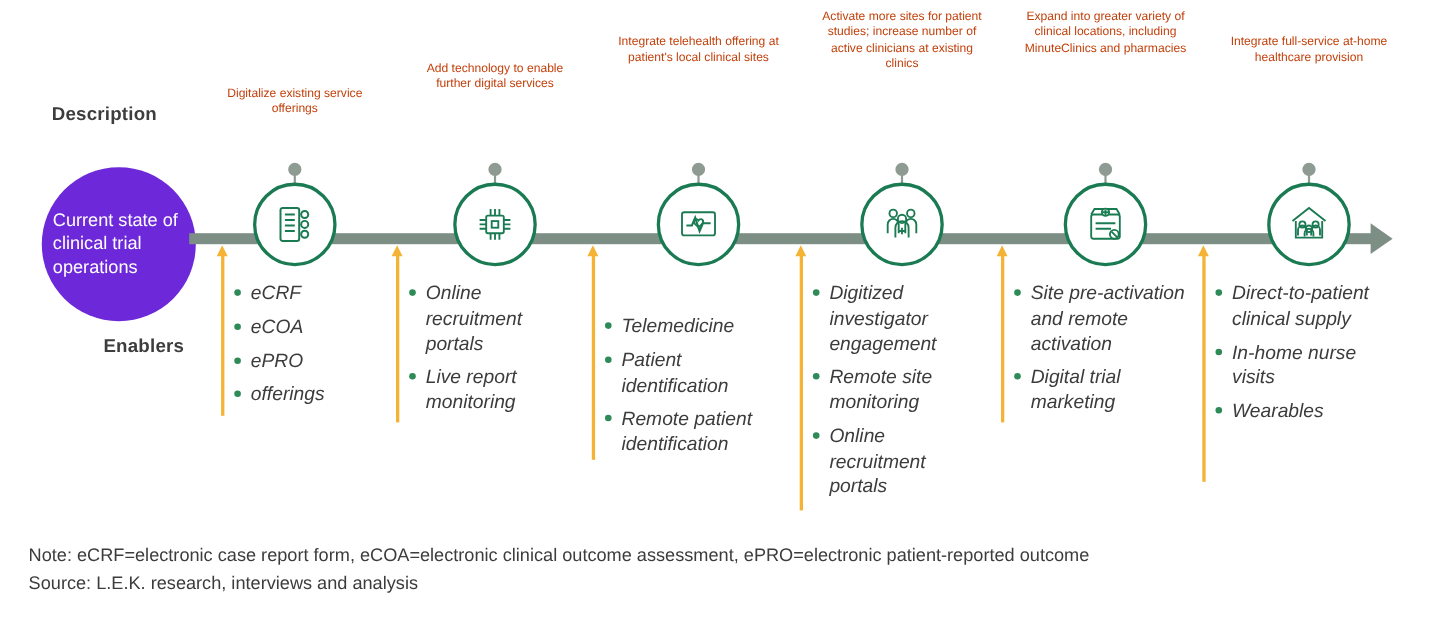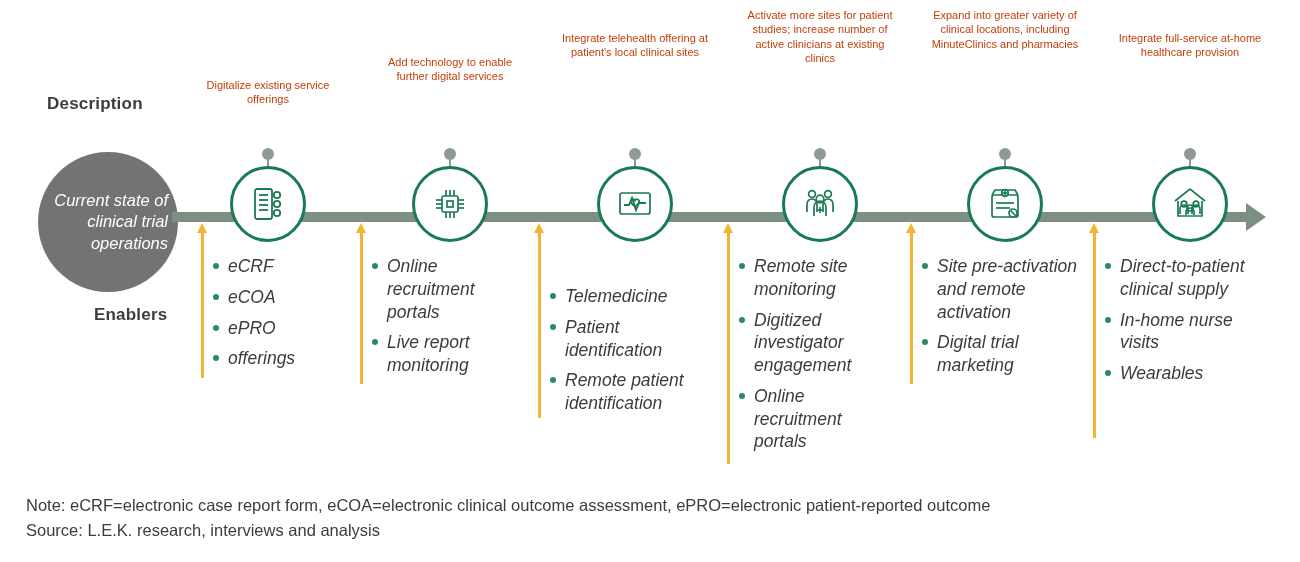"Current state of clinical trial" #current-state { background: #737373 -> #6d28d9; font-style: italic -> none; text-align: right -> left }
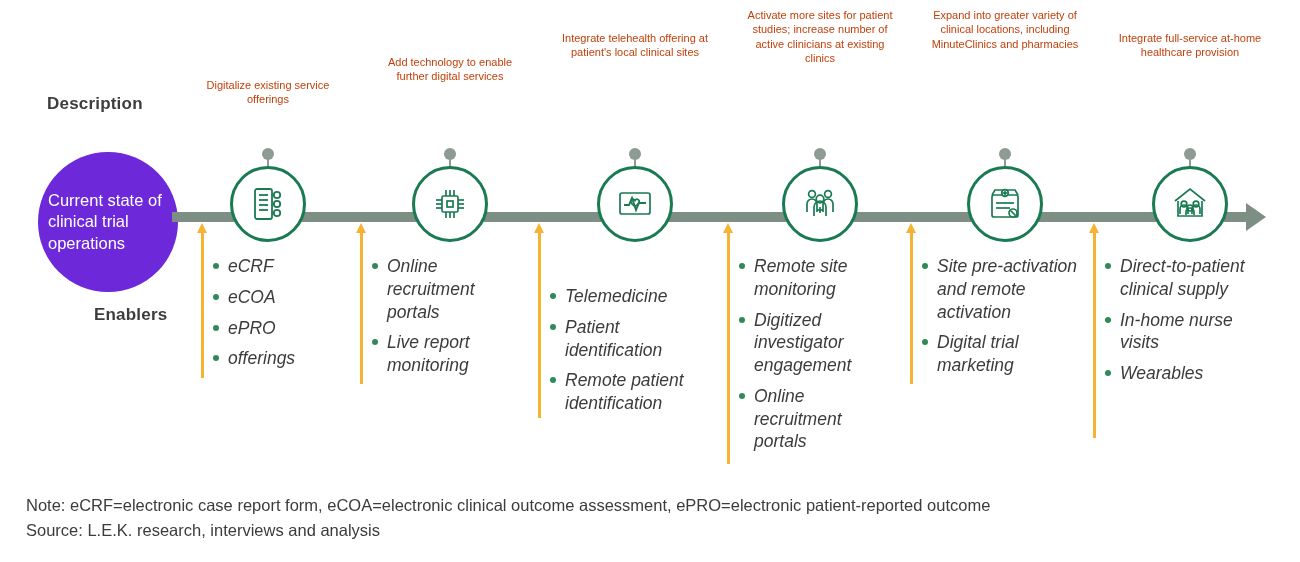"Remote site monitoring" li { order: before "Digitized investigator engagement" -> after "Digitized investigator engagement" }
